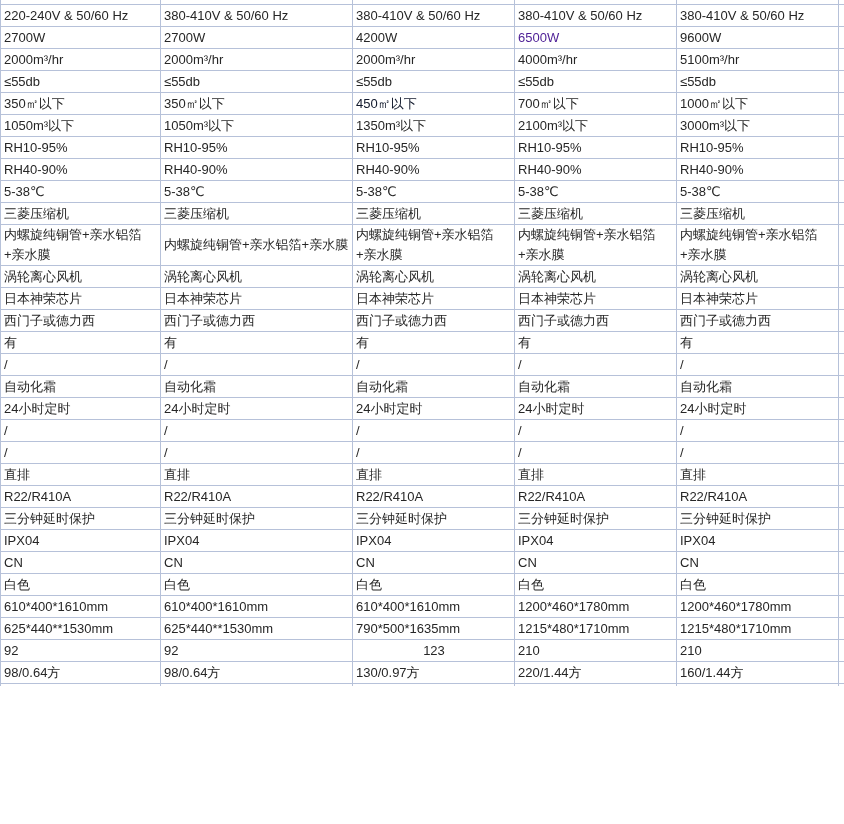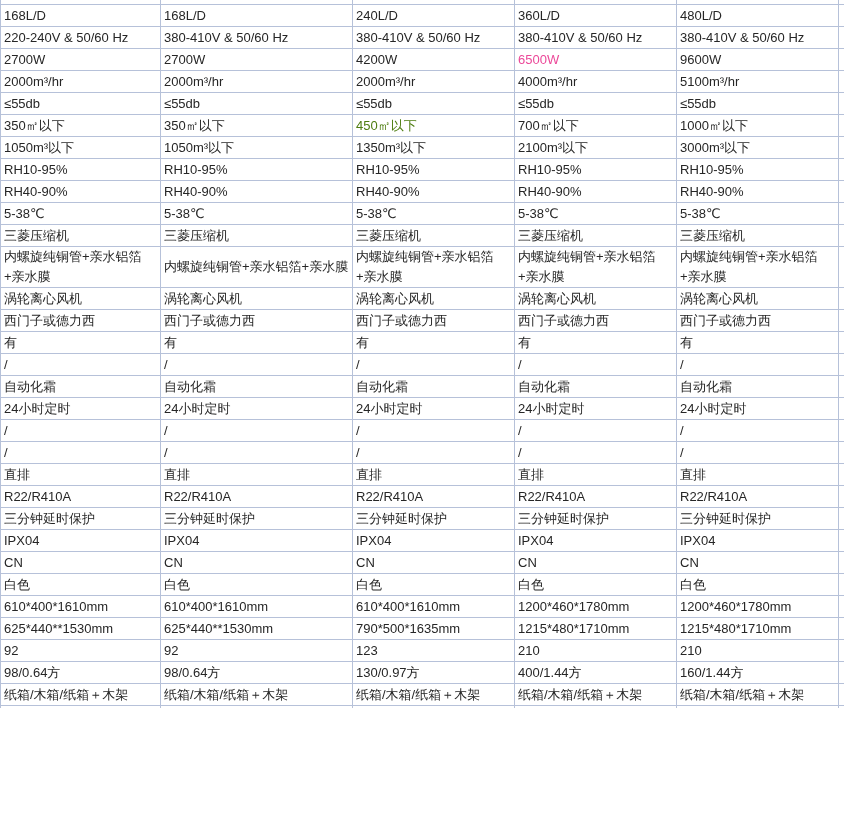"168L/D" tr.body-row { html: <tr> <td>168L/D</td> <td>168L/D</td> <td>240L/D</td> <td>360L/D</td> <td>480L/D</td> <td></td> </tr> -> none }
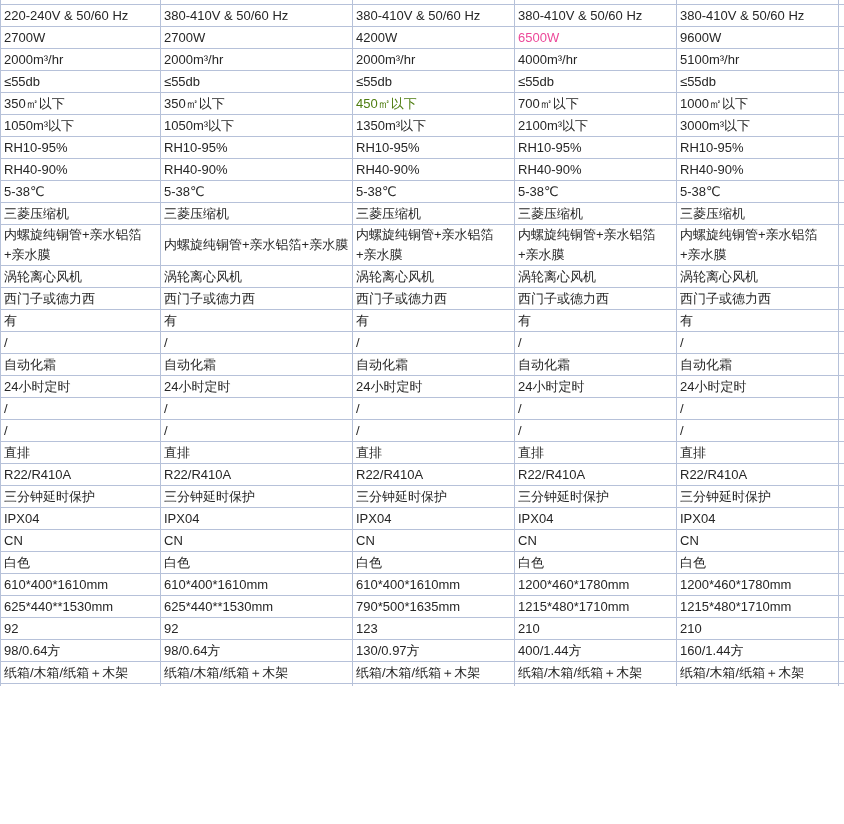"6500W" td { color: #ec4899 -> #4c1d95 }
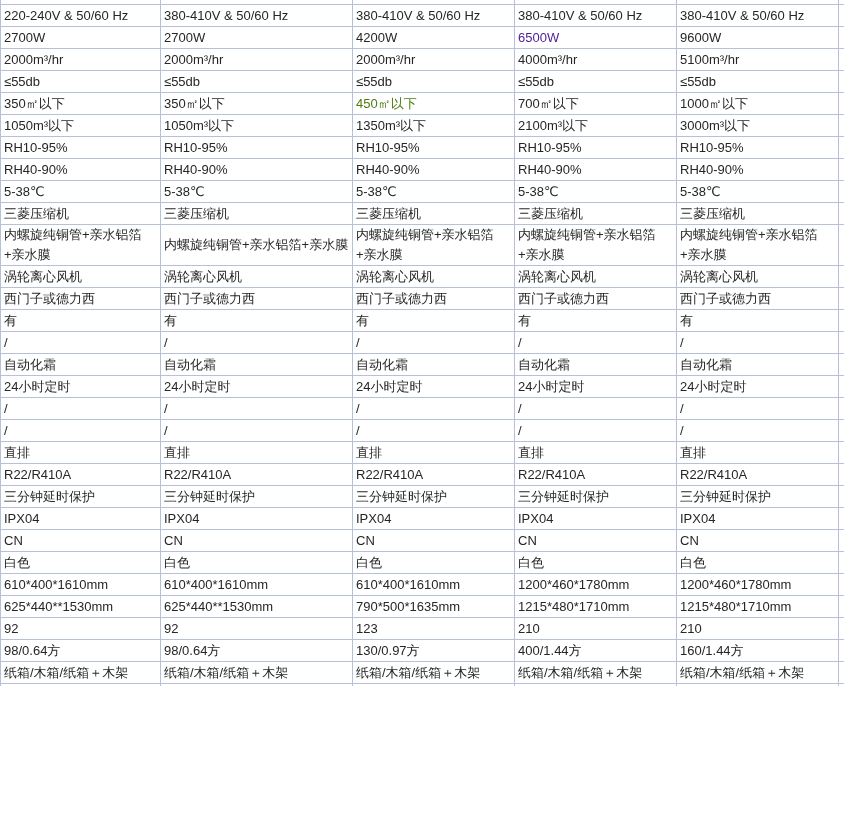"450㎡以下" td { color: #4d7c0f -> #0f172a }
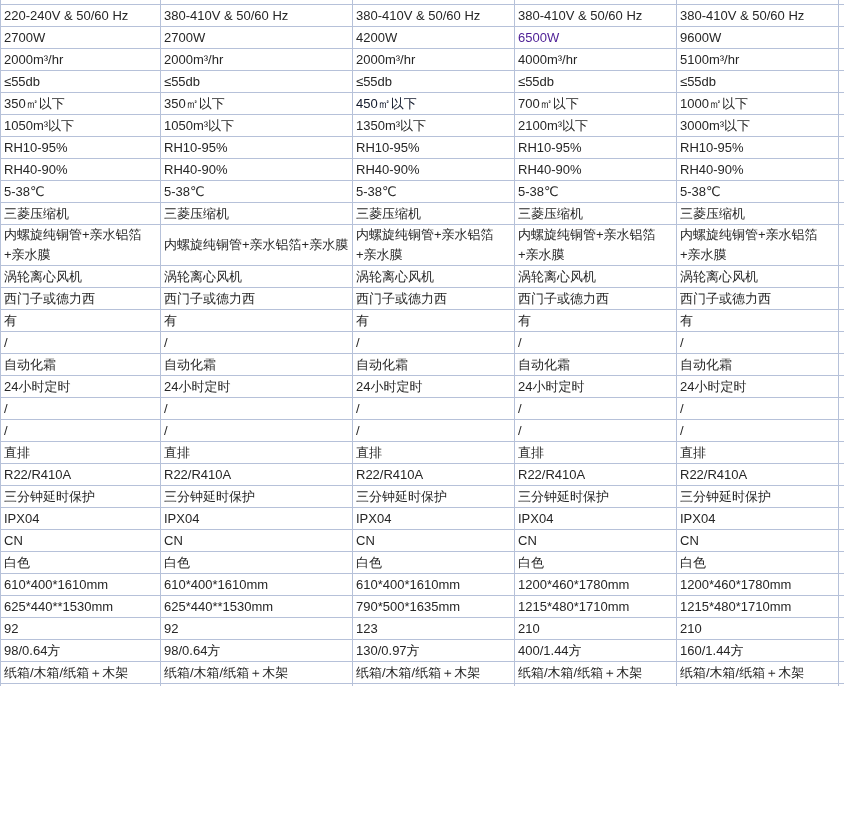"日本神荣芯片" tr.body-row { html: none -> <tr> <td>日本神荣芯片</td> <td>日本神荣芯片</td> <td>日本神荣芯片</td> <td>日本神荣芯片</td> <td>日本神荣芯片</td> <td></td> </tr> }
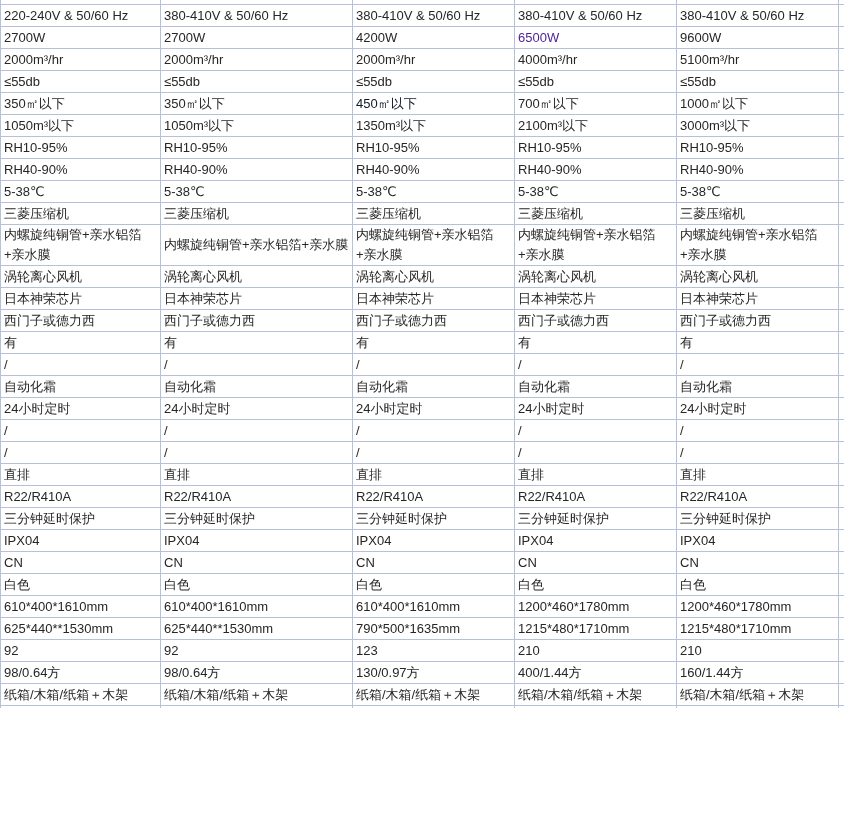"123" td { text-align: none -> center }
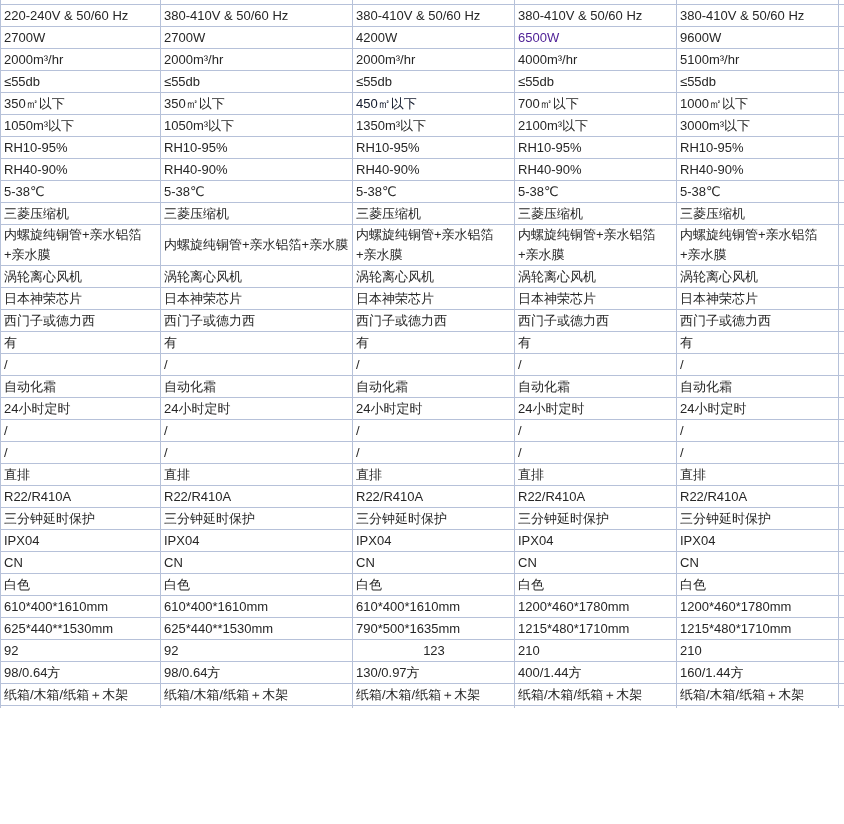"400/1.44方" td { text: 400/1.44 -> 220/1.44 }
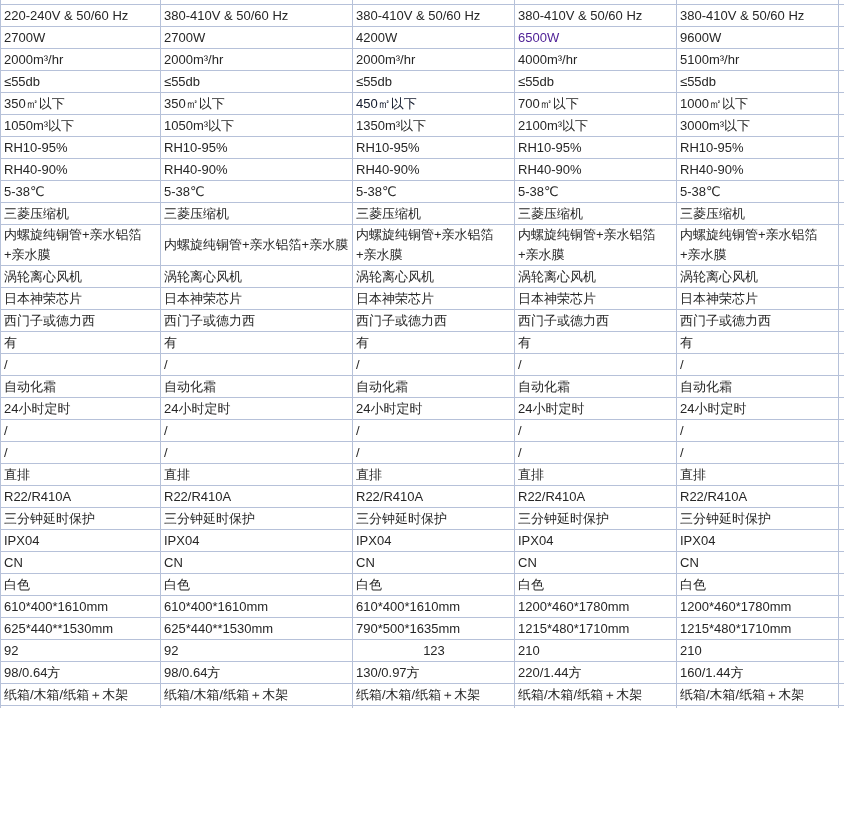"纸箱/木箱/纸箱＋木架" tr.body-row { html: <tr> <td>纸箱/木箱/纸箱＋木架</td> <td>纸箱/木箱/纸箱＋木架</td> <td>纸箱/木箱/纸箱＋木架</td> <td>纸箱/木箱/纸箱＋木架</td> <td>纸箱/木箱/纸箱＋木架</td> <td></td> </tr> -> none }
